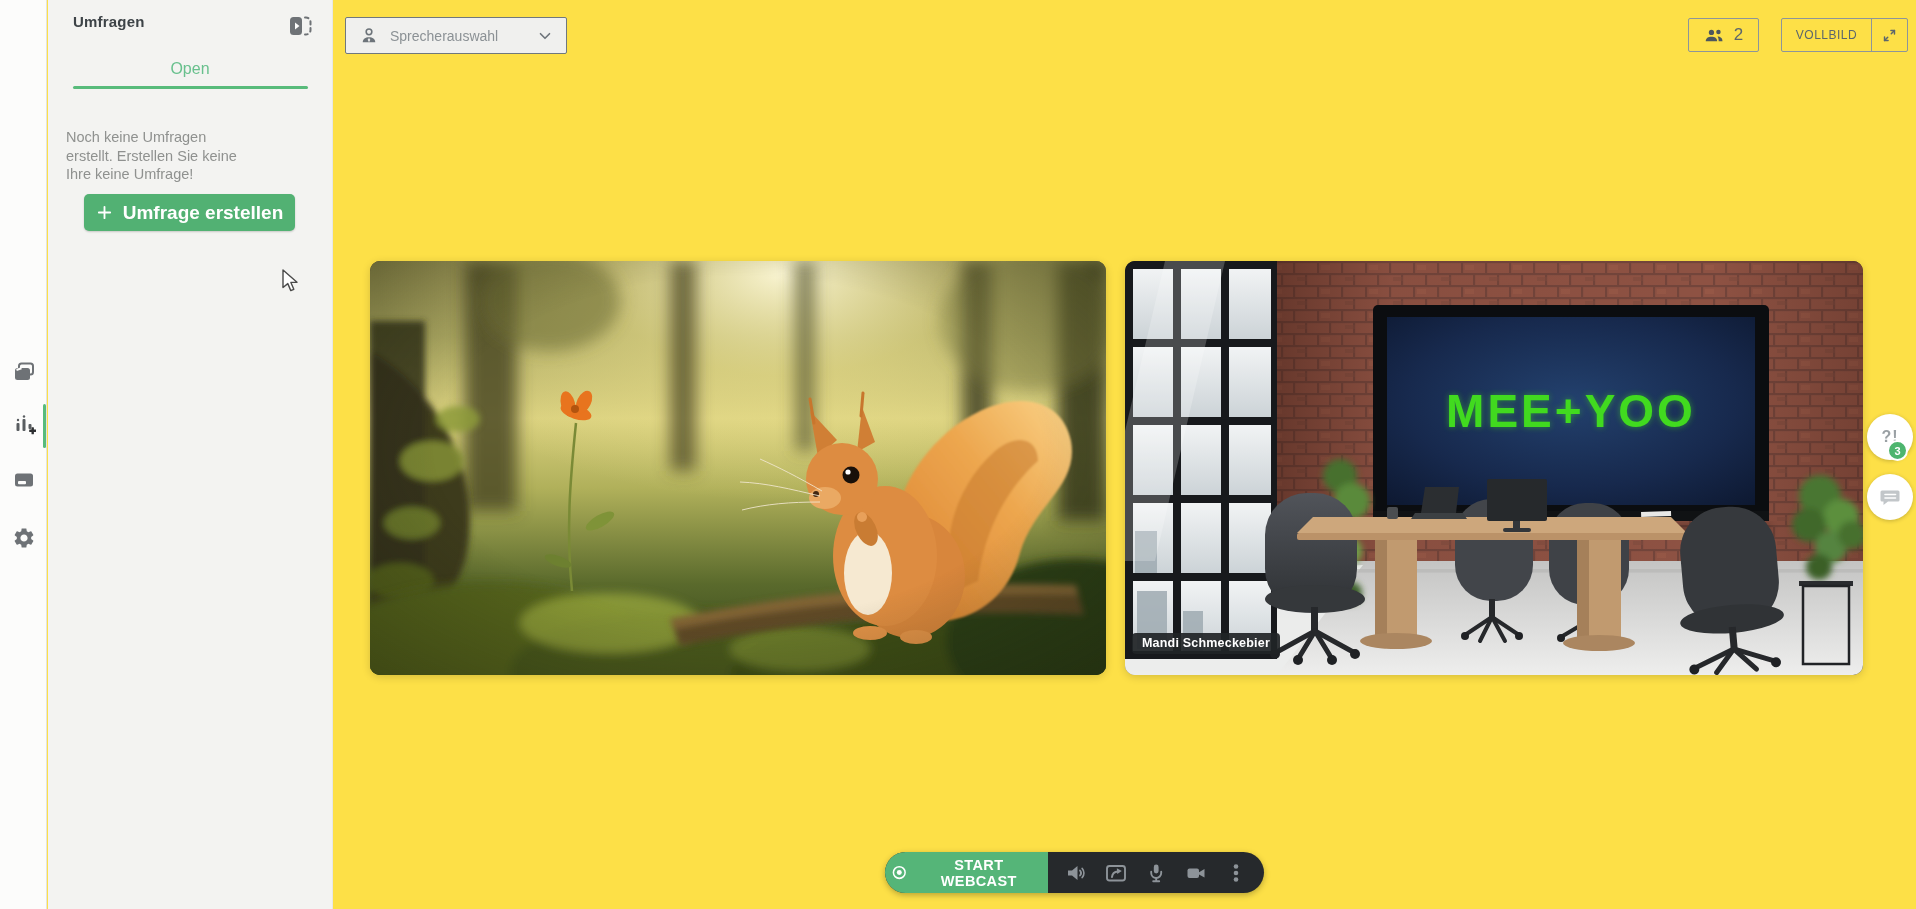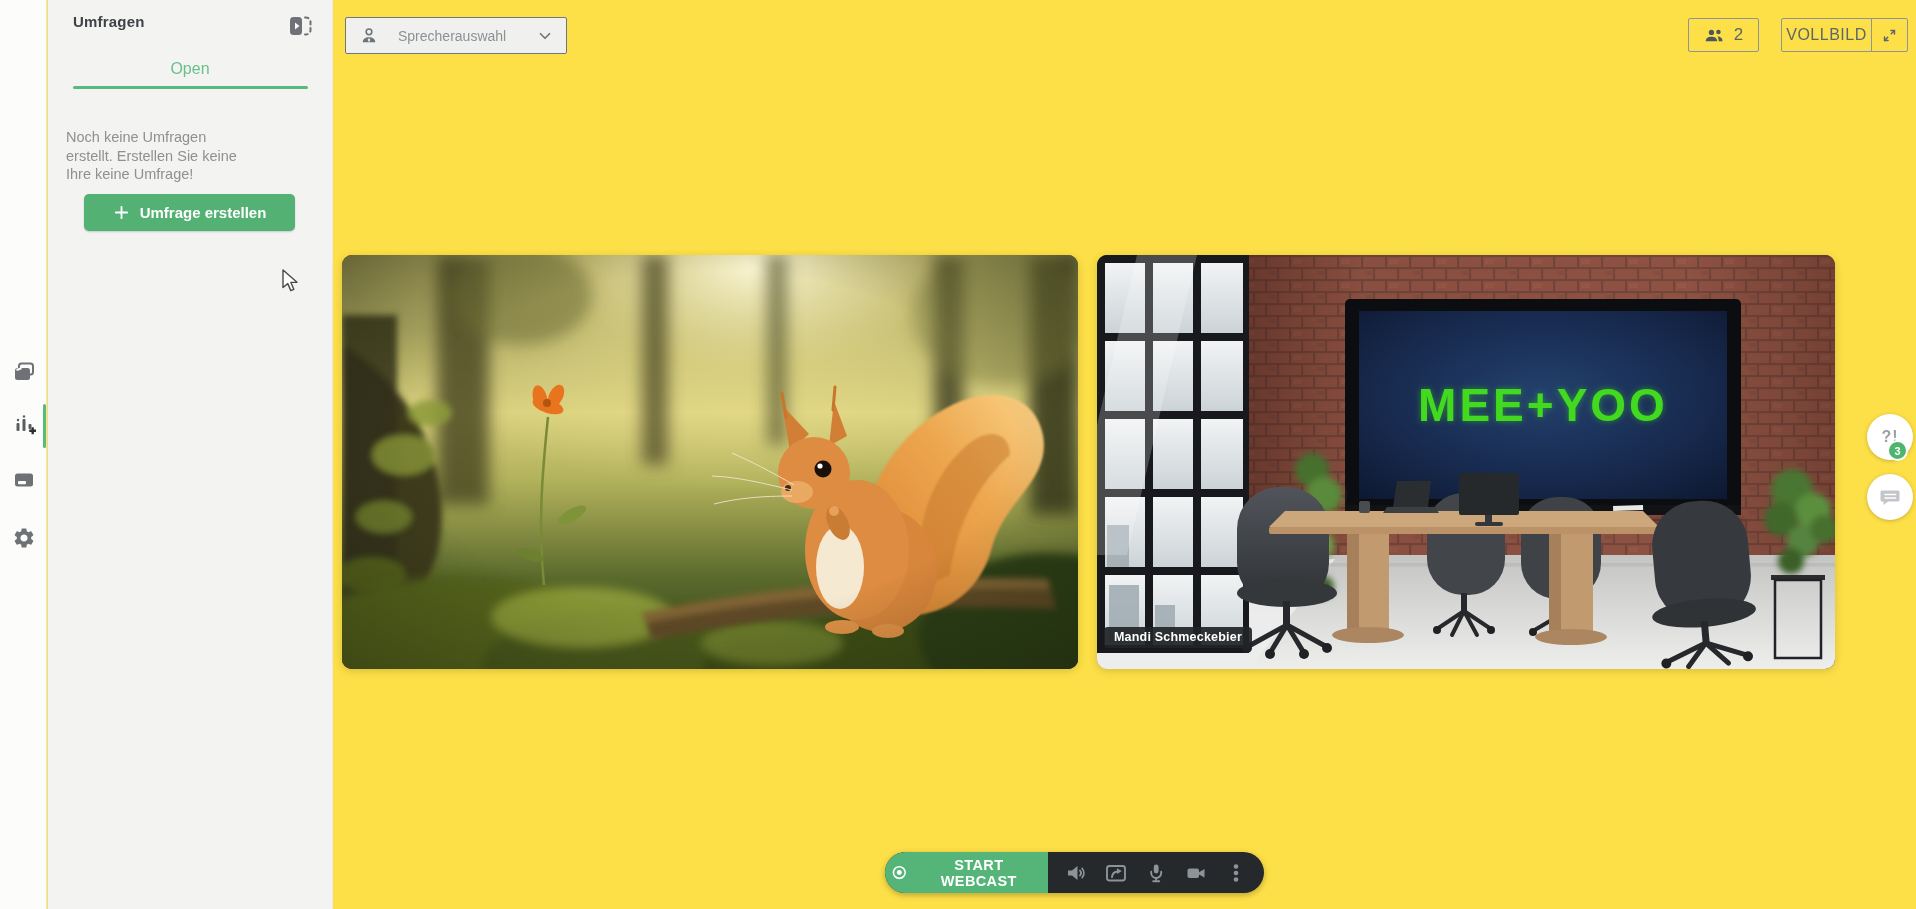"Sprecherauswahl" .speaker-select { gap: 19px -> 11px }
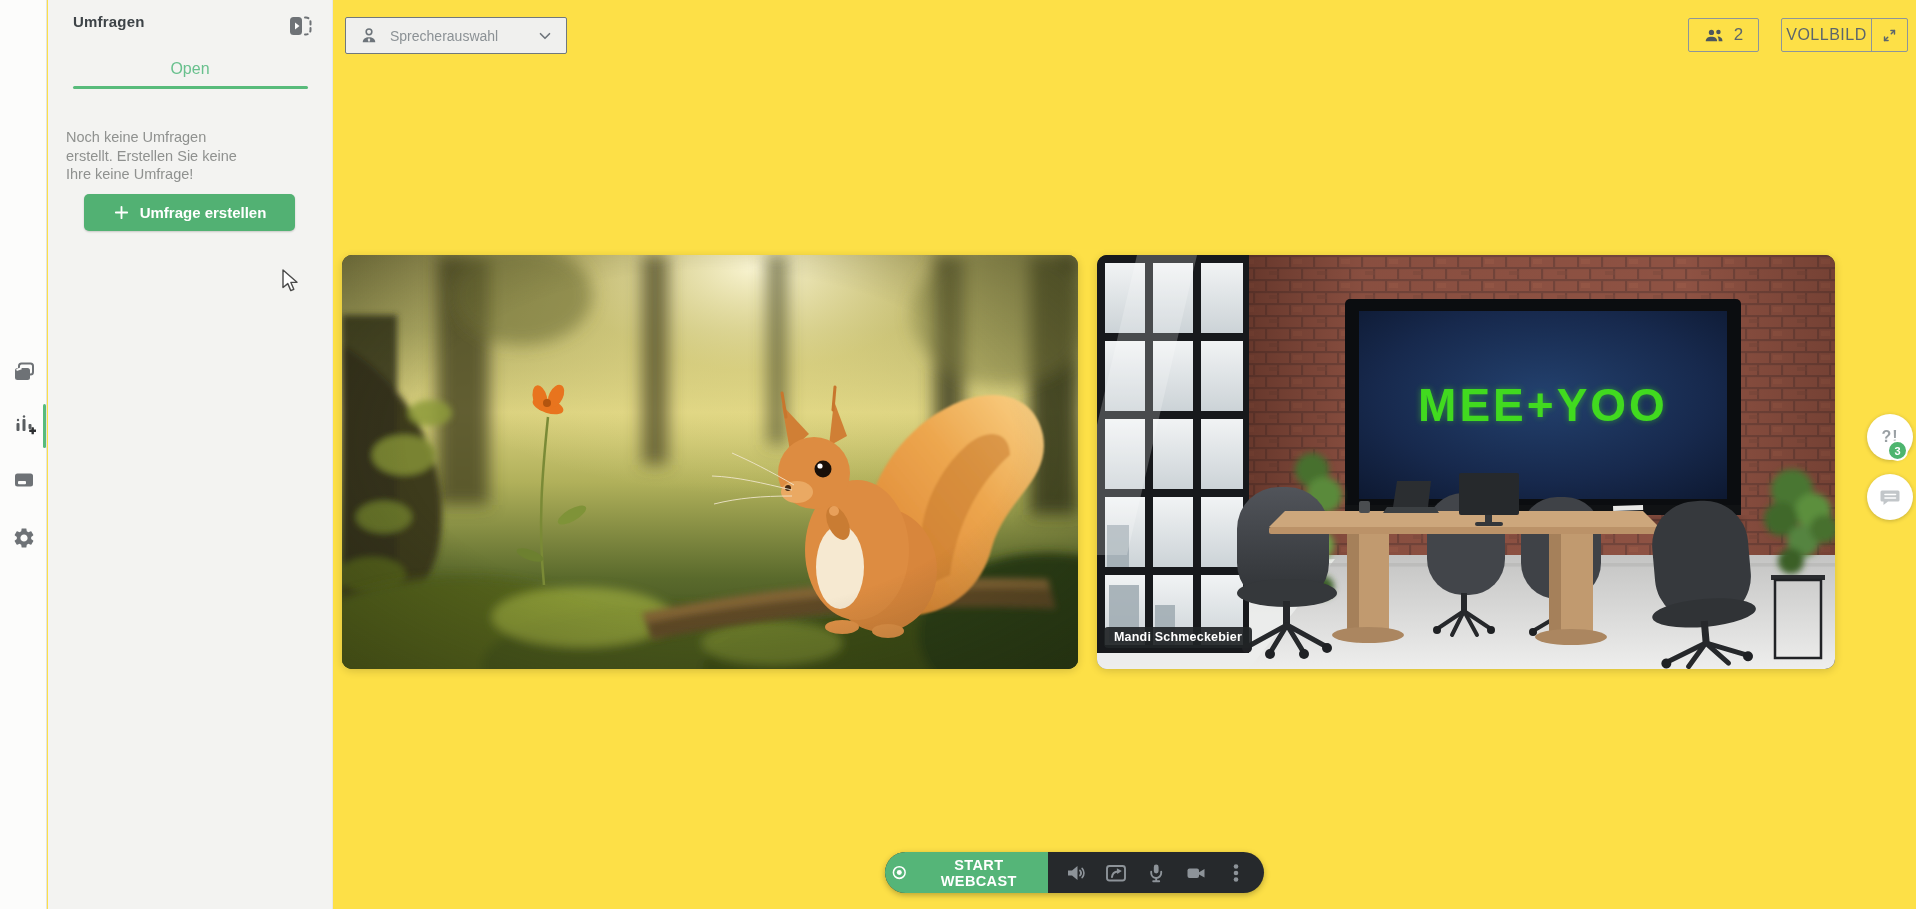"VOLLBILD" .fs-label { font-size: 16px -> 12px }
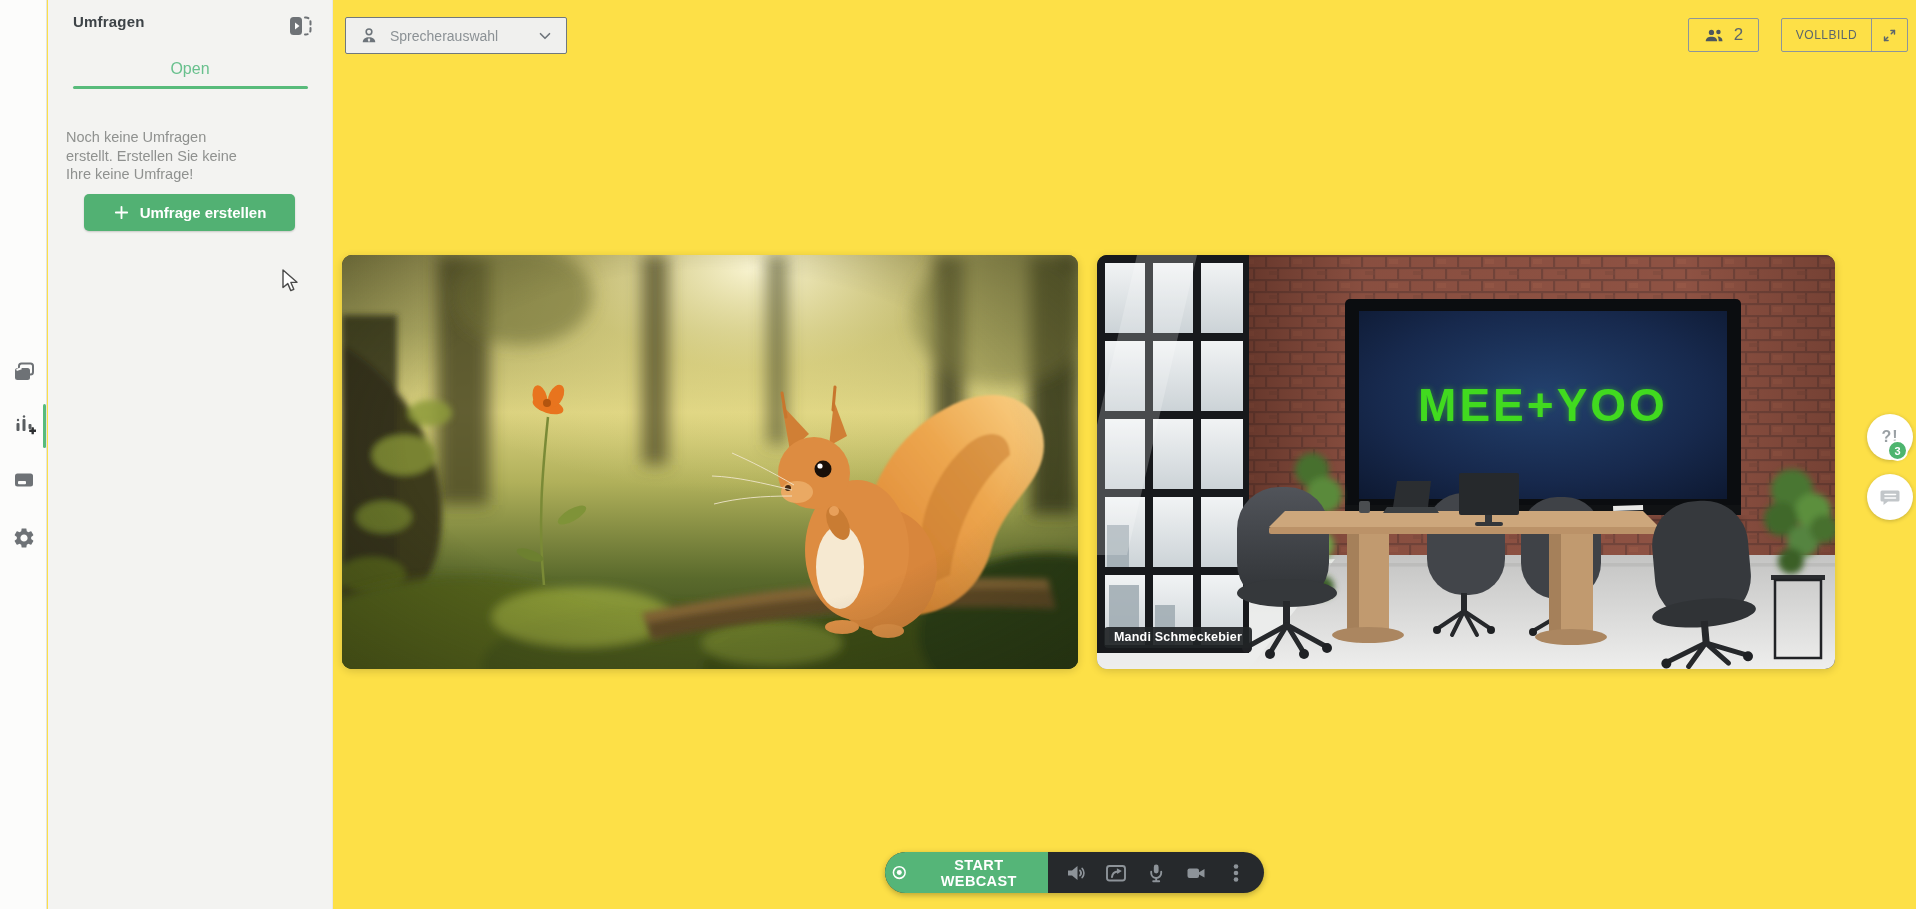"Umfrage erstellen" .sb-create-btn { font-size: 15px -> 19px }
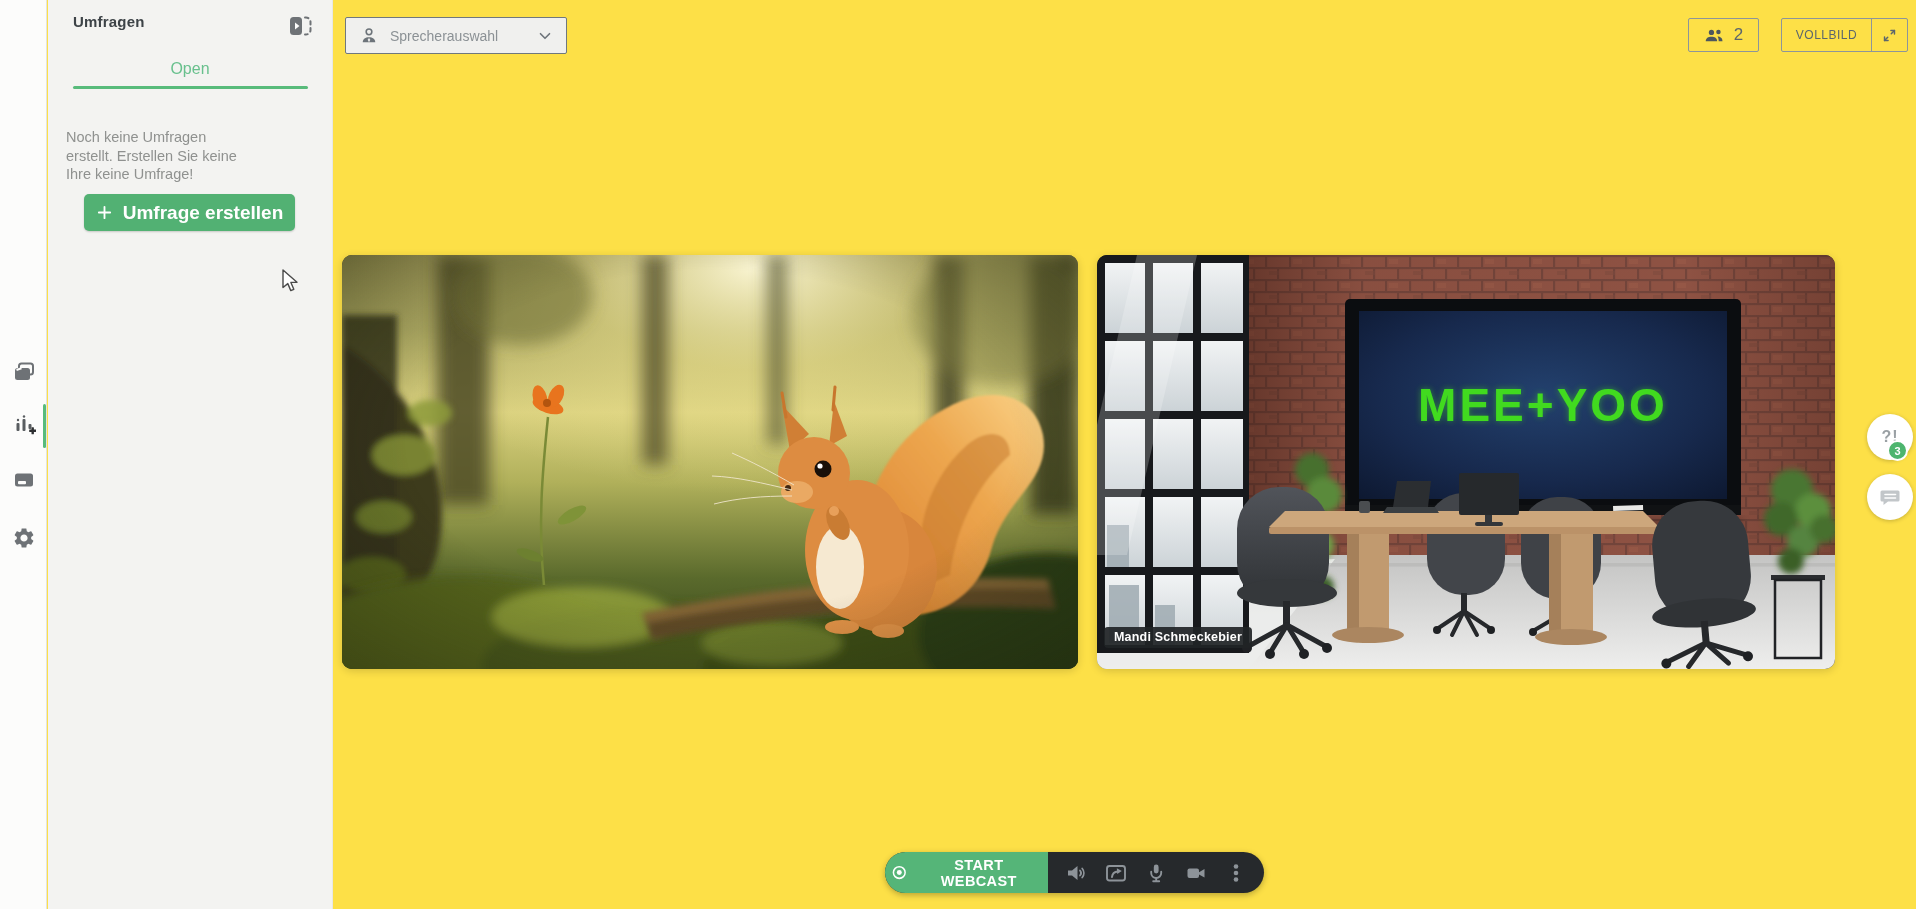"MEE+YOO" .tile { margin-left: none -> 28px; top: 255px -> 261px }
